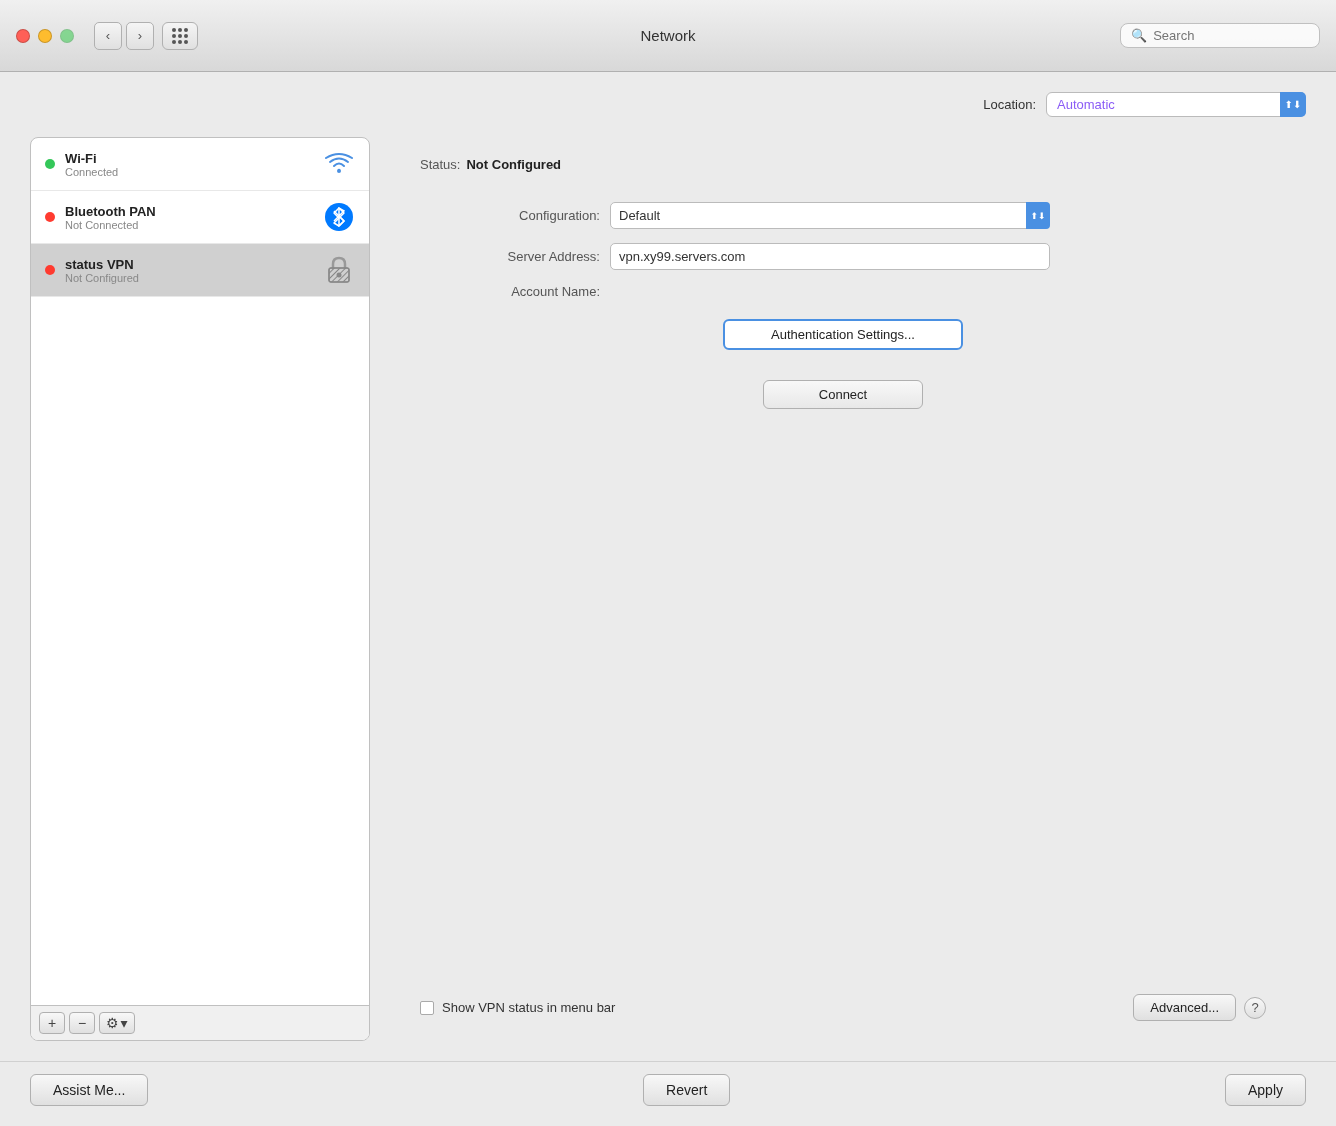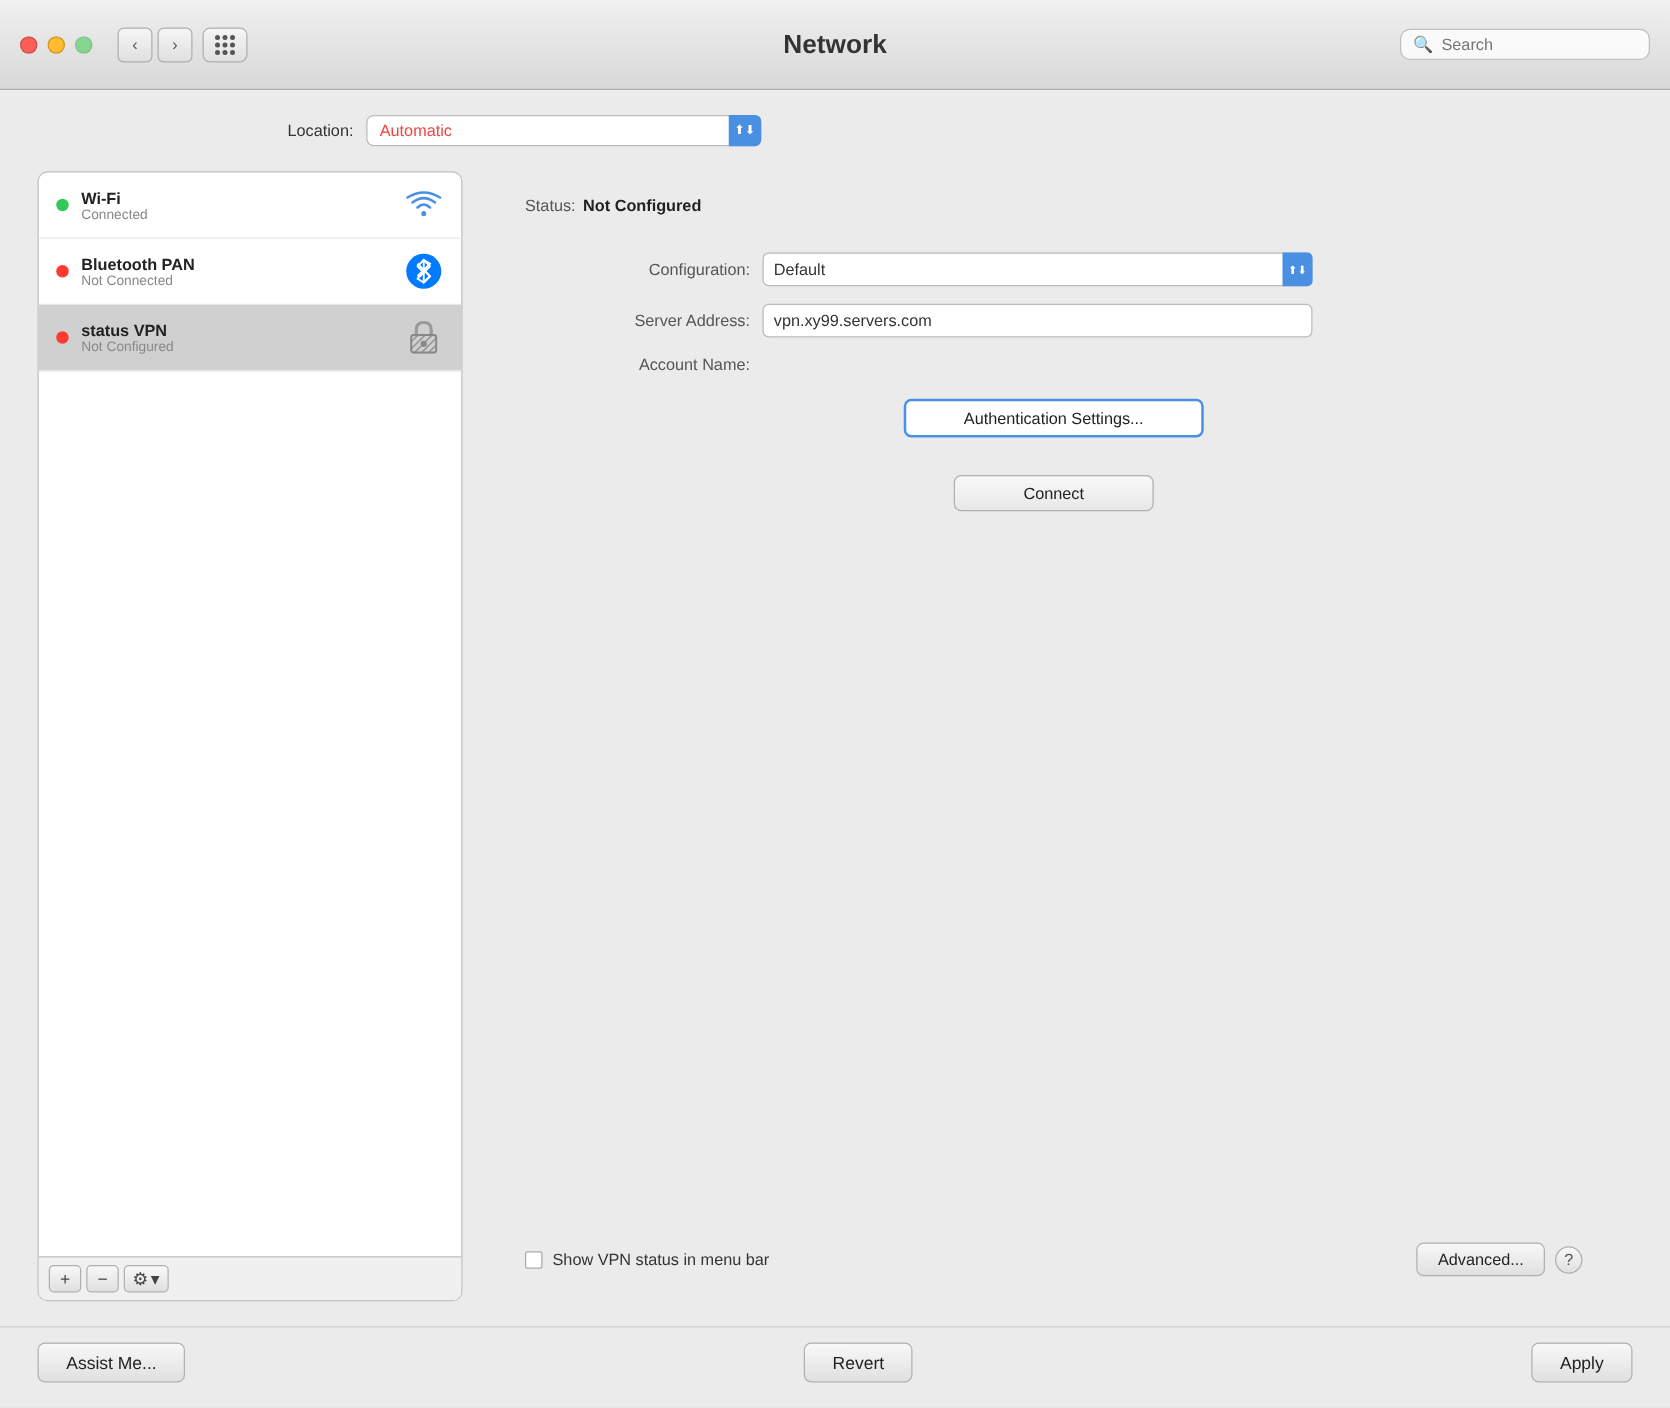"Network" .title-bar-title { font-size: 21px -> 15px; font-weight: 700 -> 400 }
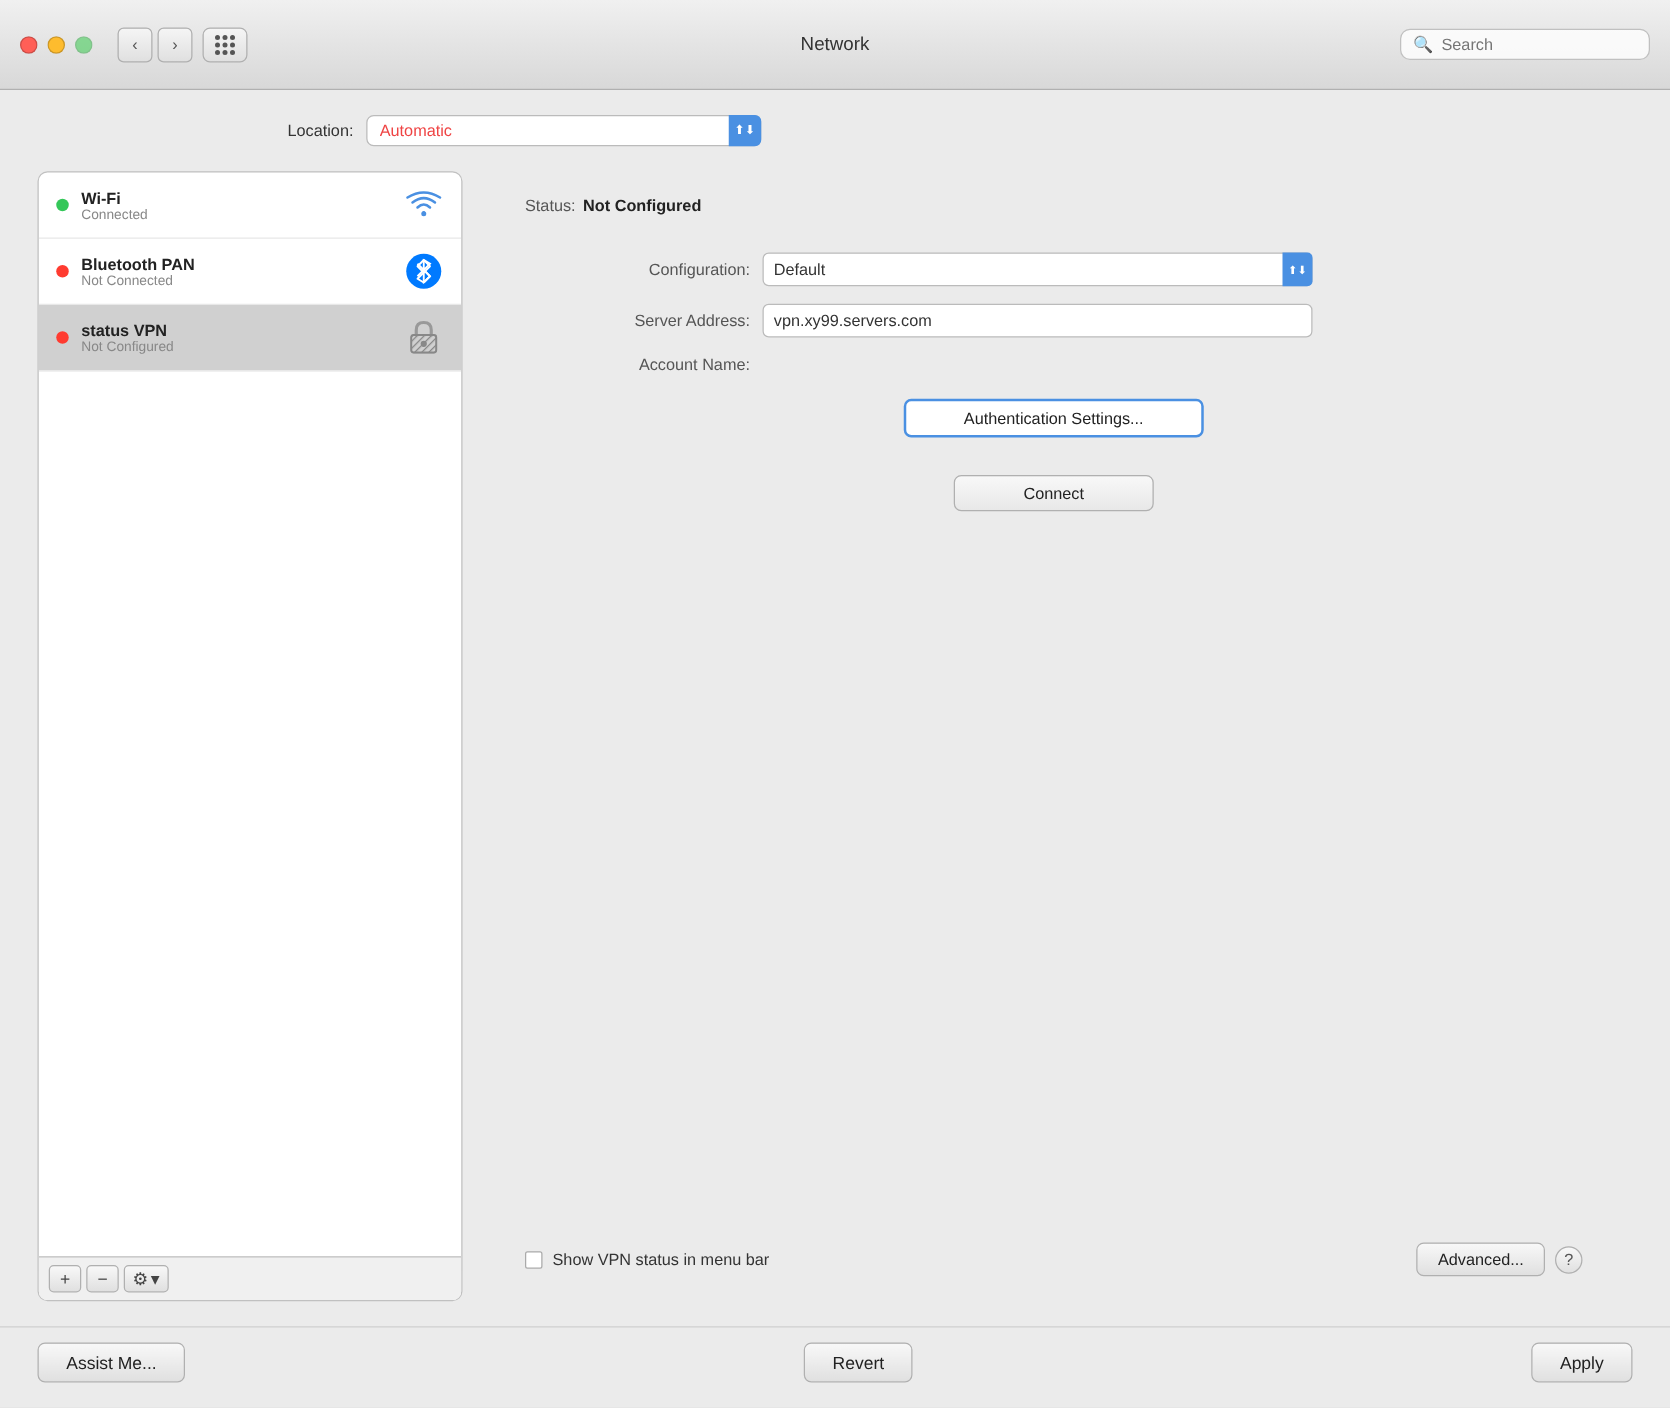"Location:" .location-row { justify-content: none -> flex-end }
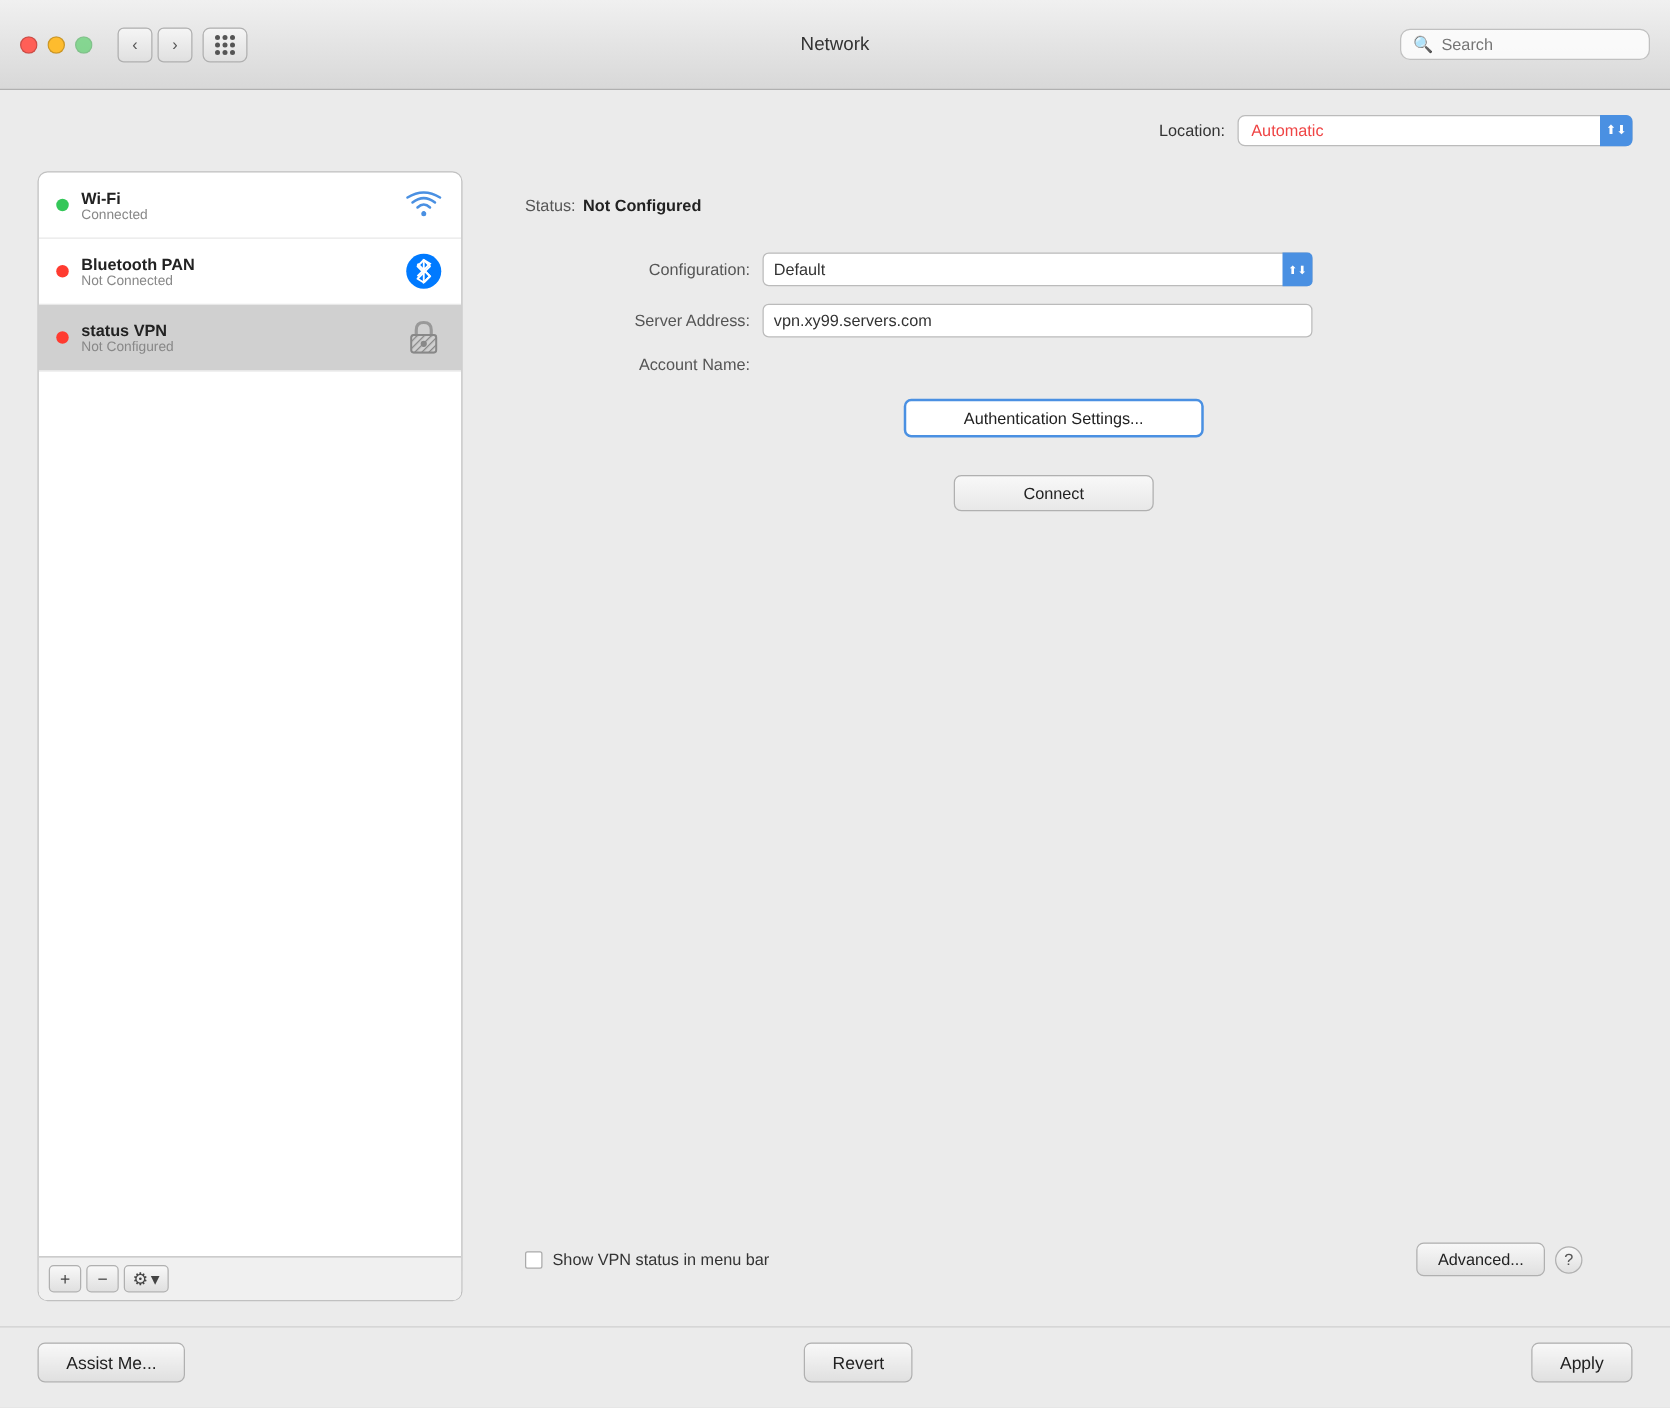"Automatic" .location-select { color: #ef4444 -> #8b5cf6; width: 316px -> 260px }
